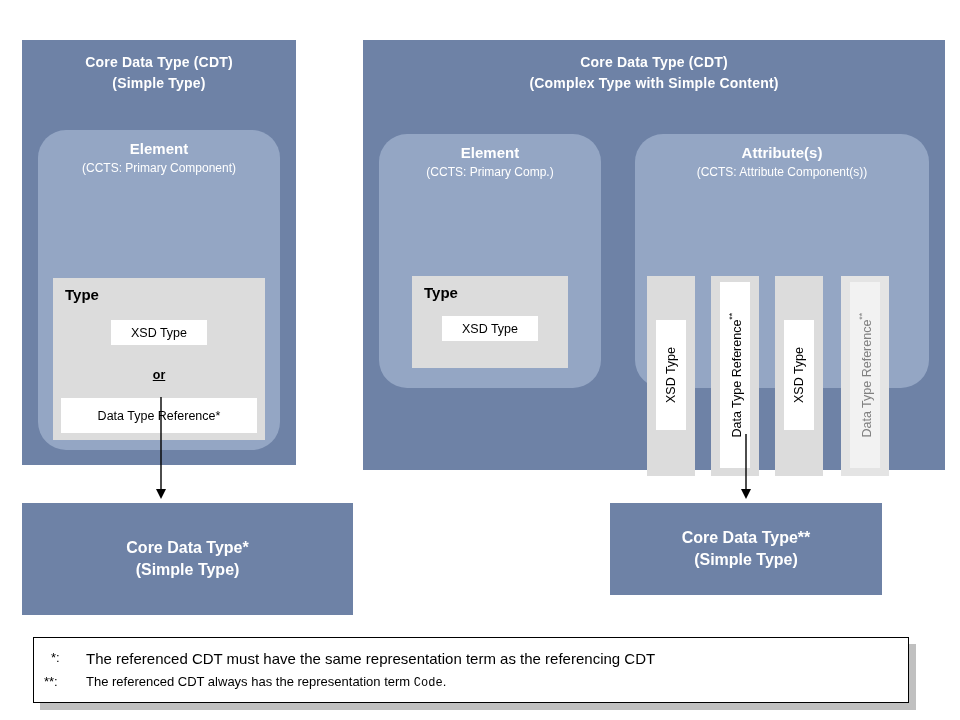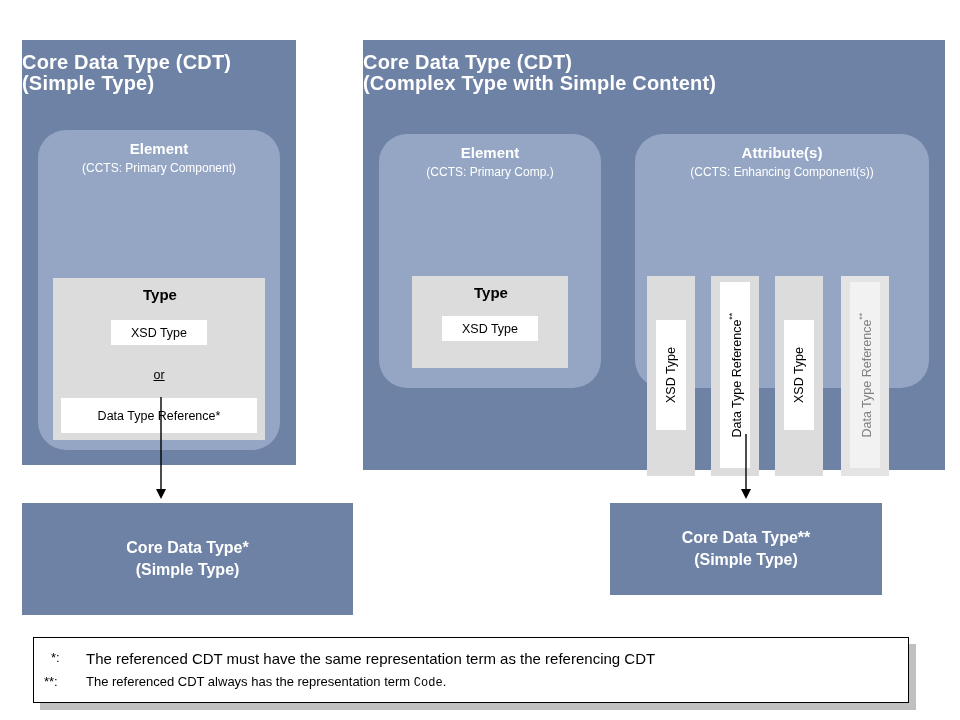"Core Data Type (CDT)" .cdt-title { font-size: 20px -> 14px; text-align: none -> center }
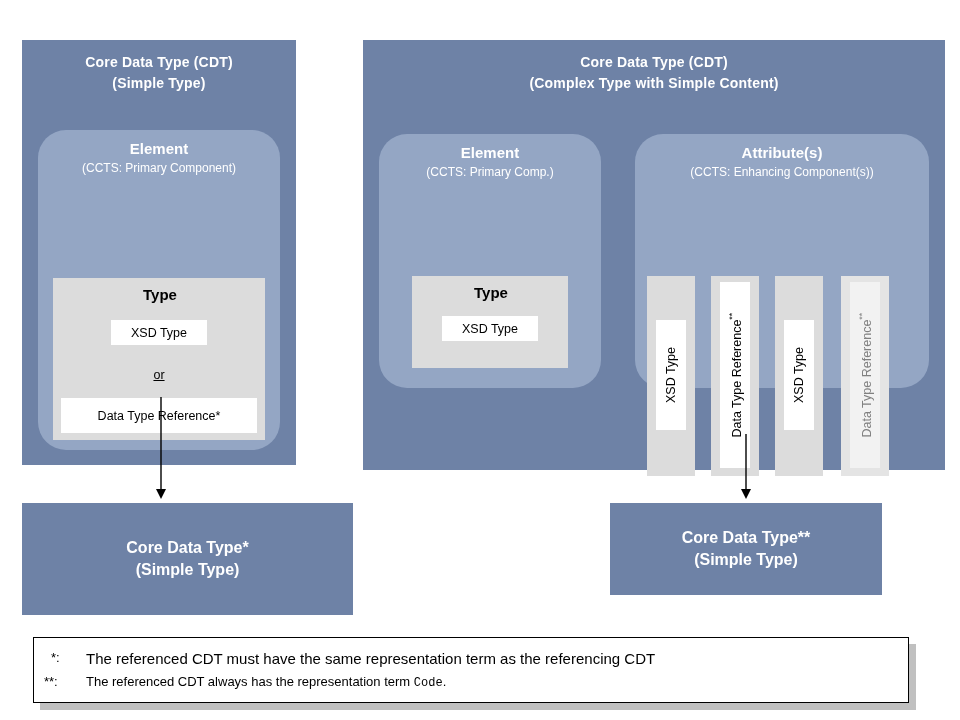"(CCTS: Enhancing Component(s))" span.sub { text: Enhancing -> Attribute }
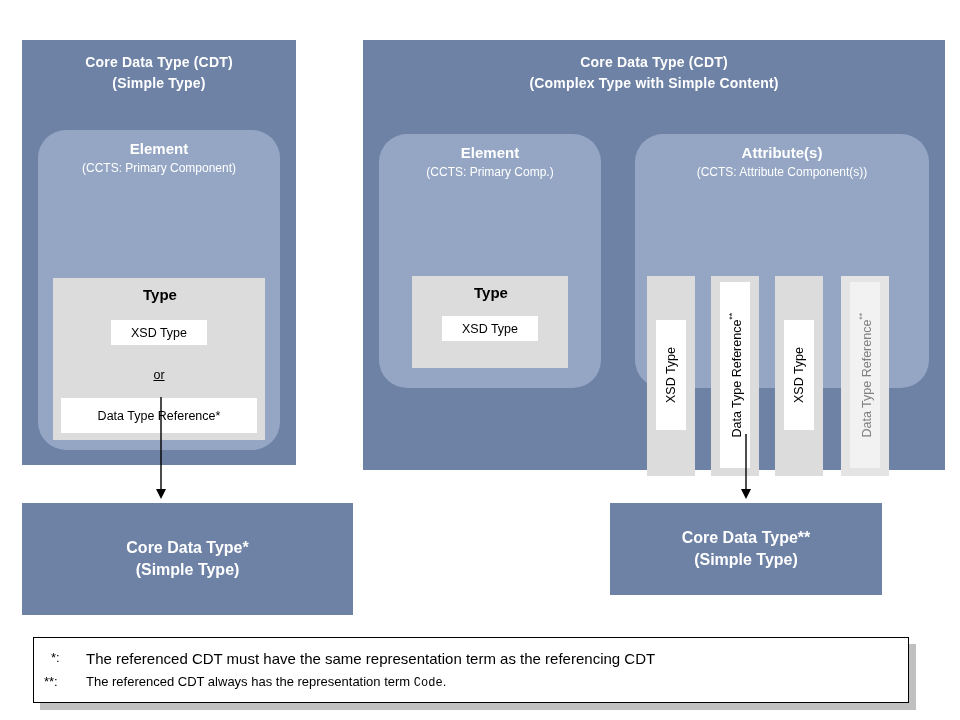"Type" .type-label { left: 2px -> 12px; text-align: center -> none }
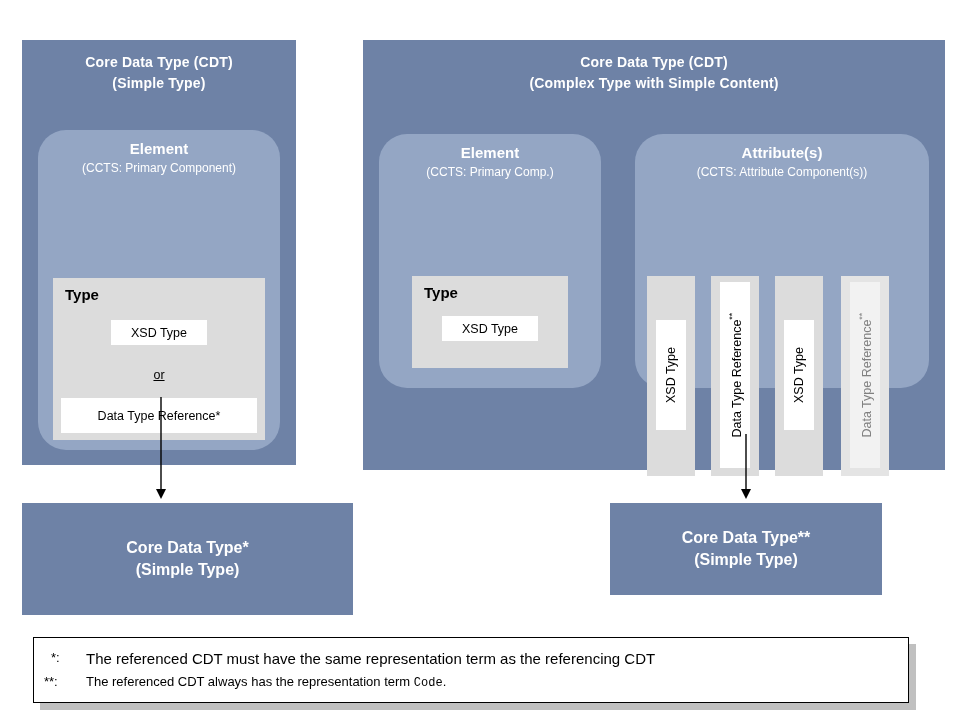"or" .or-label { font-weight: normal -> bold }
